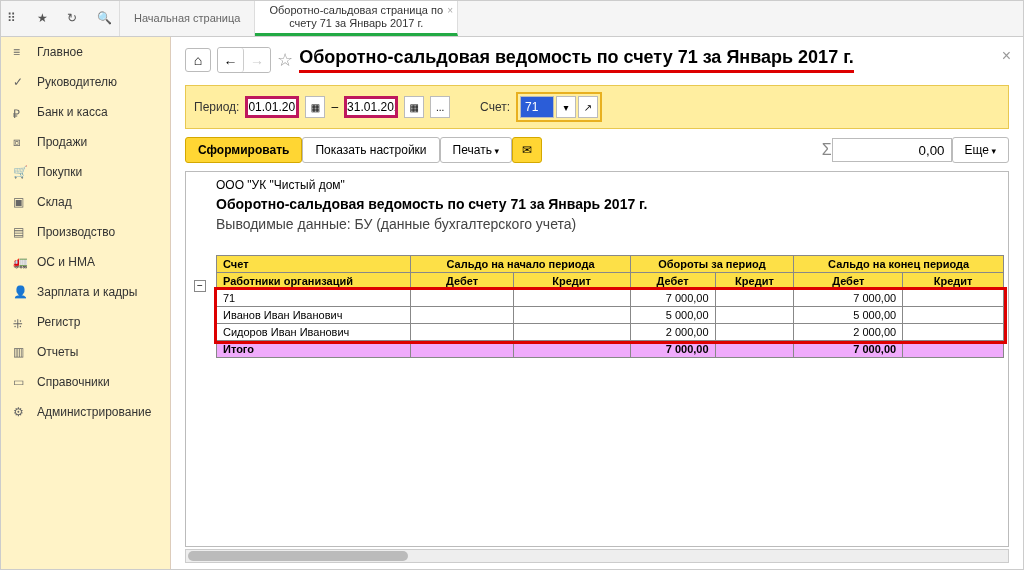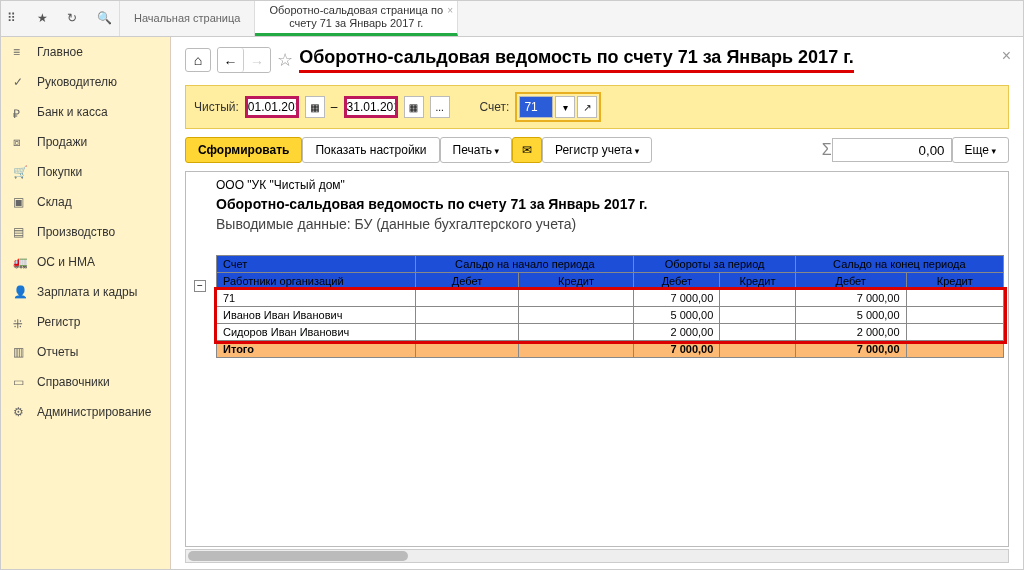"Чистый:" span.lbl { text: Чистый -> Период }
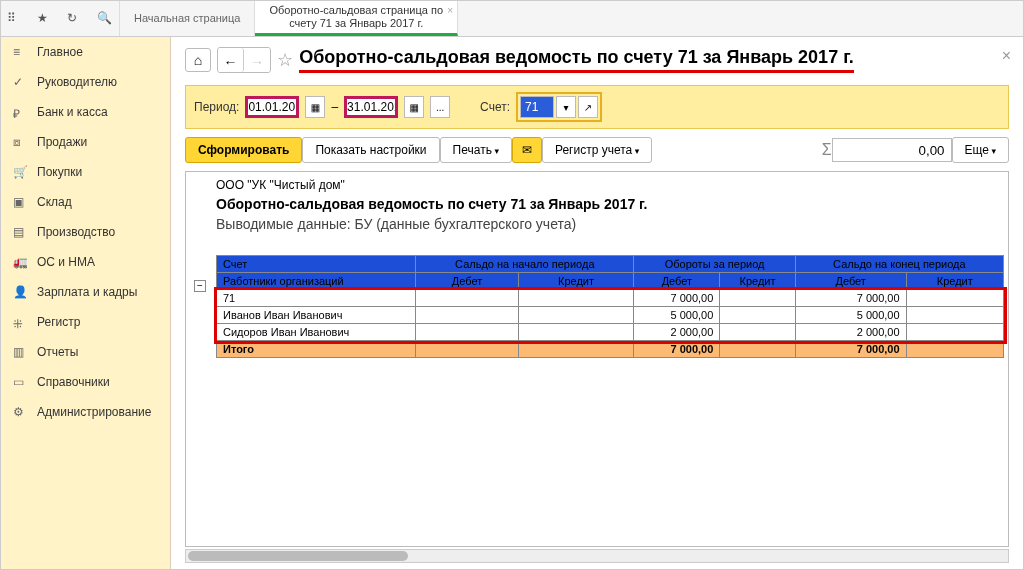"Регистр учета" button.btn { html: <button>Регистр учета</button> -> none }
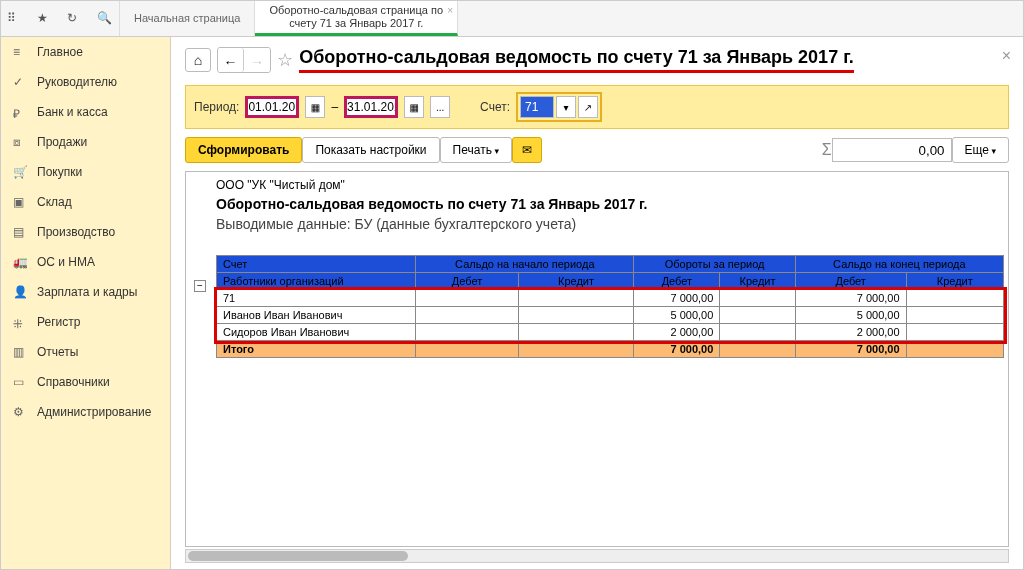"Счет" table.rep th { background: #1d4ed8 -> #fde047; font-weight: normal -> bold }
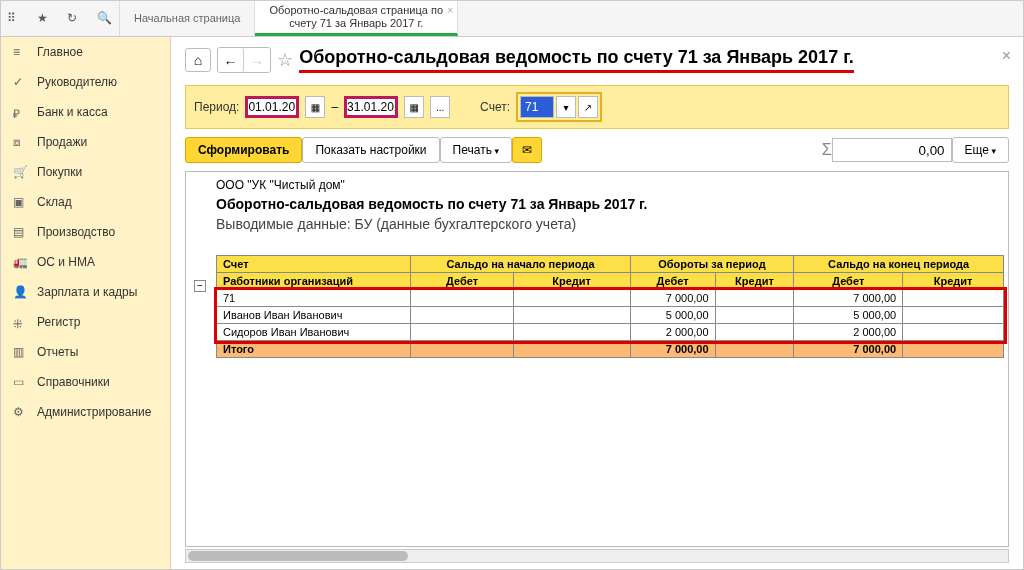"Итого" table.rep tr.total td { background: #fdba74 -> #f0abfc }
